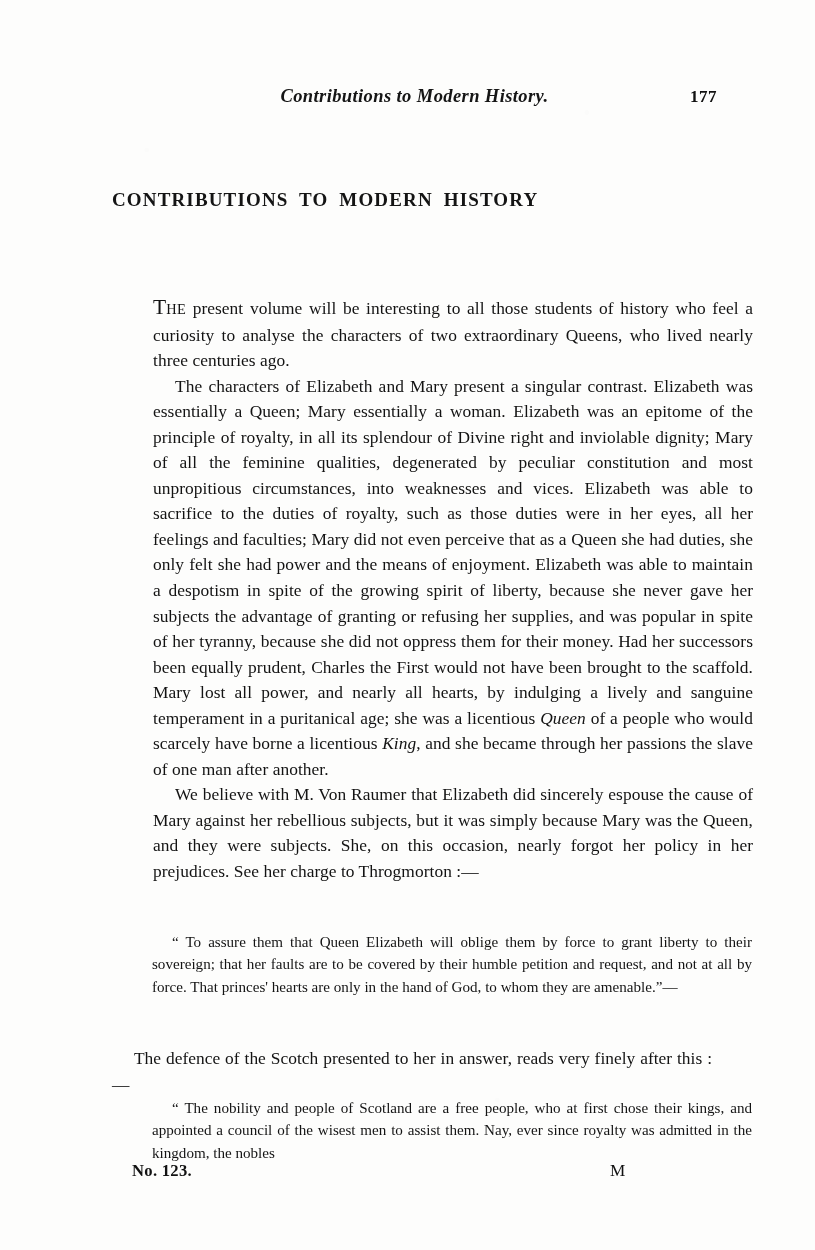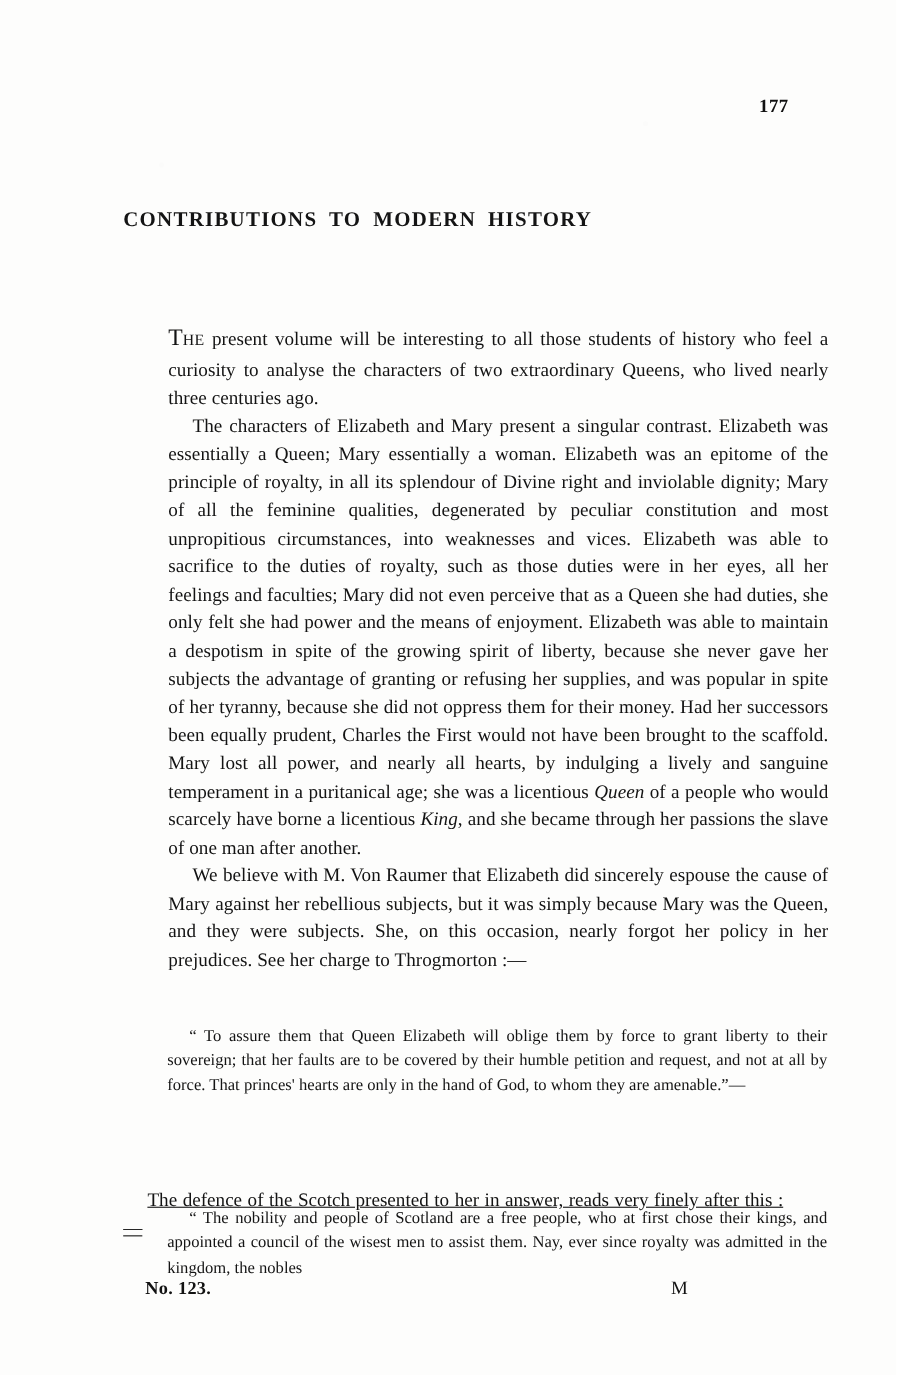"Contributions to Modern History." div.runhead-title { html: none -> <div>Contributions to Modern History.</div> }
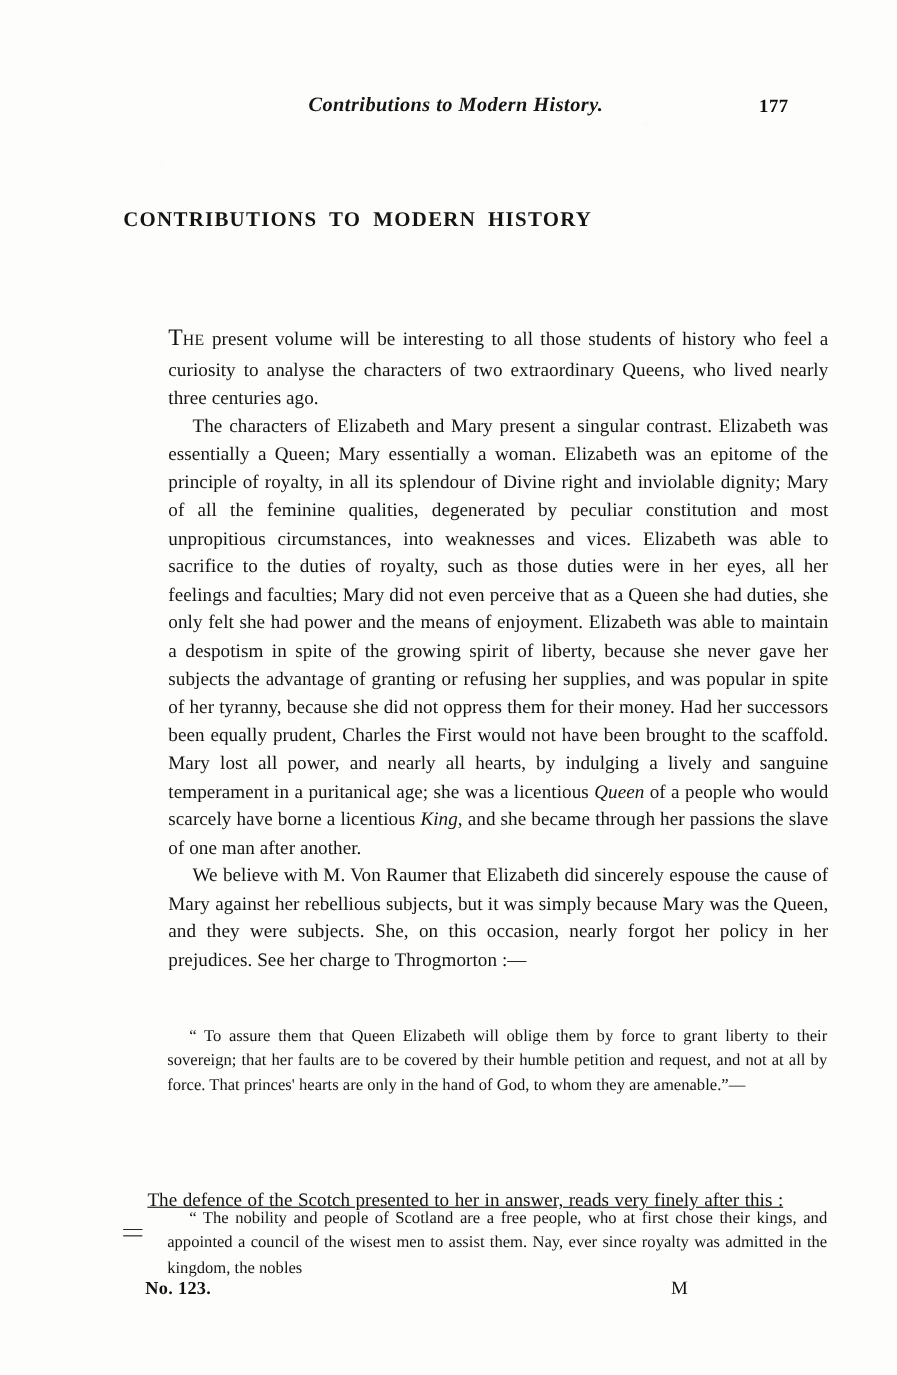"The defence of the Scotch" #body-2 { text-decoration: underline -> none; top: 1078px -> 1046px }
